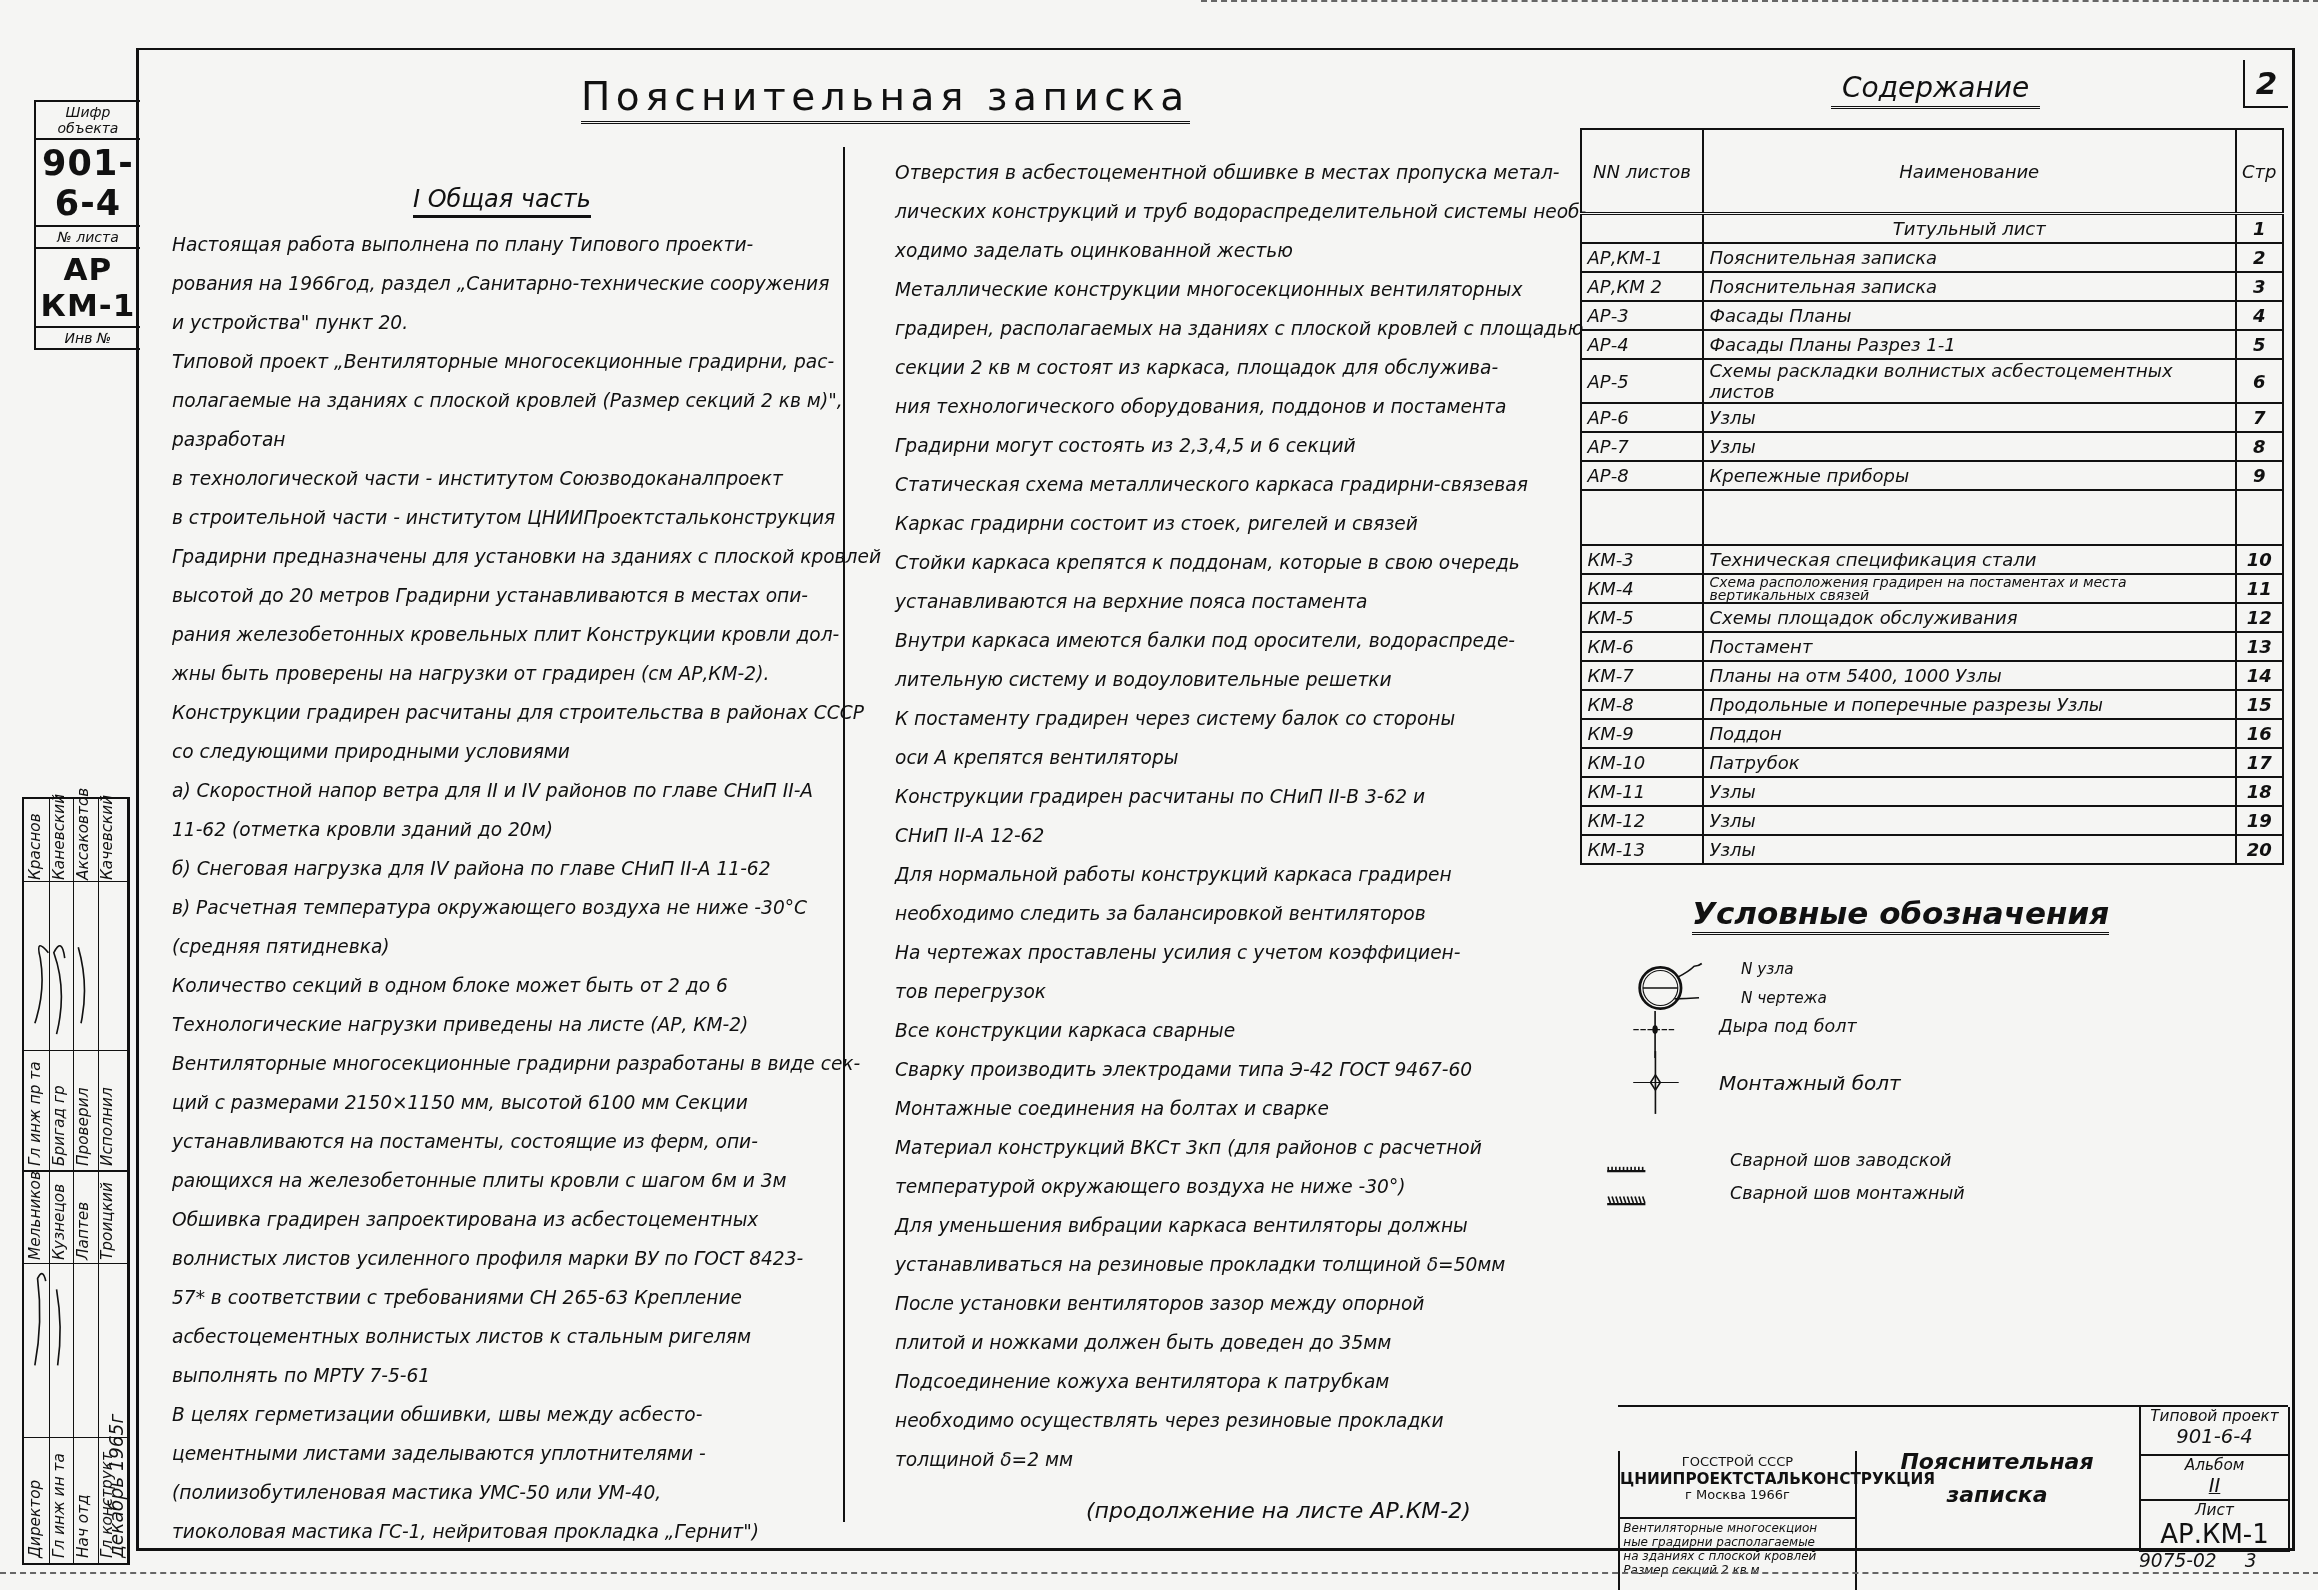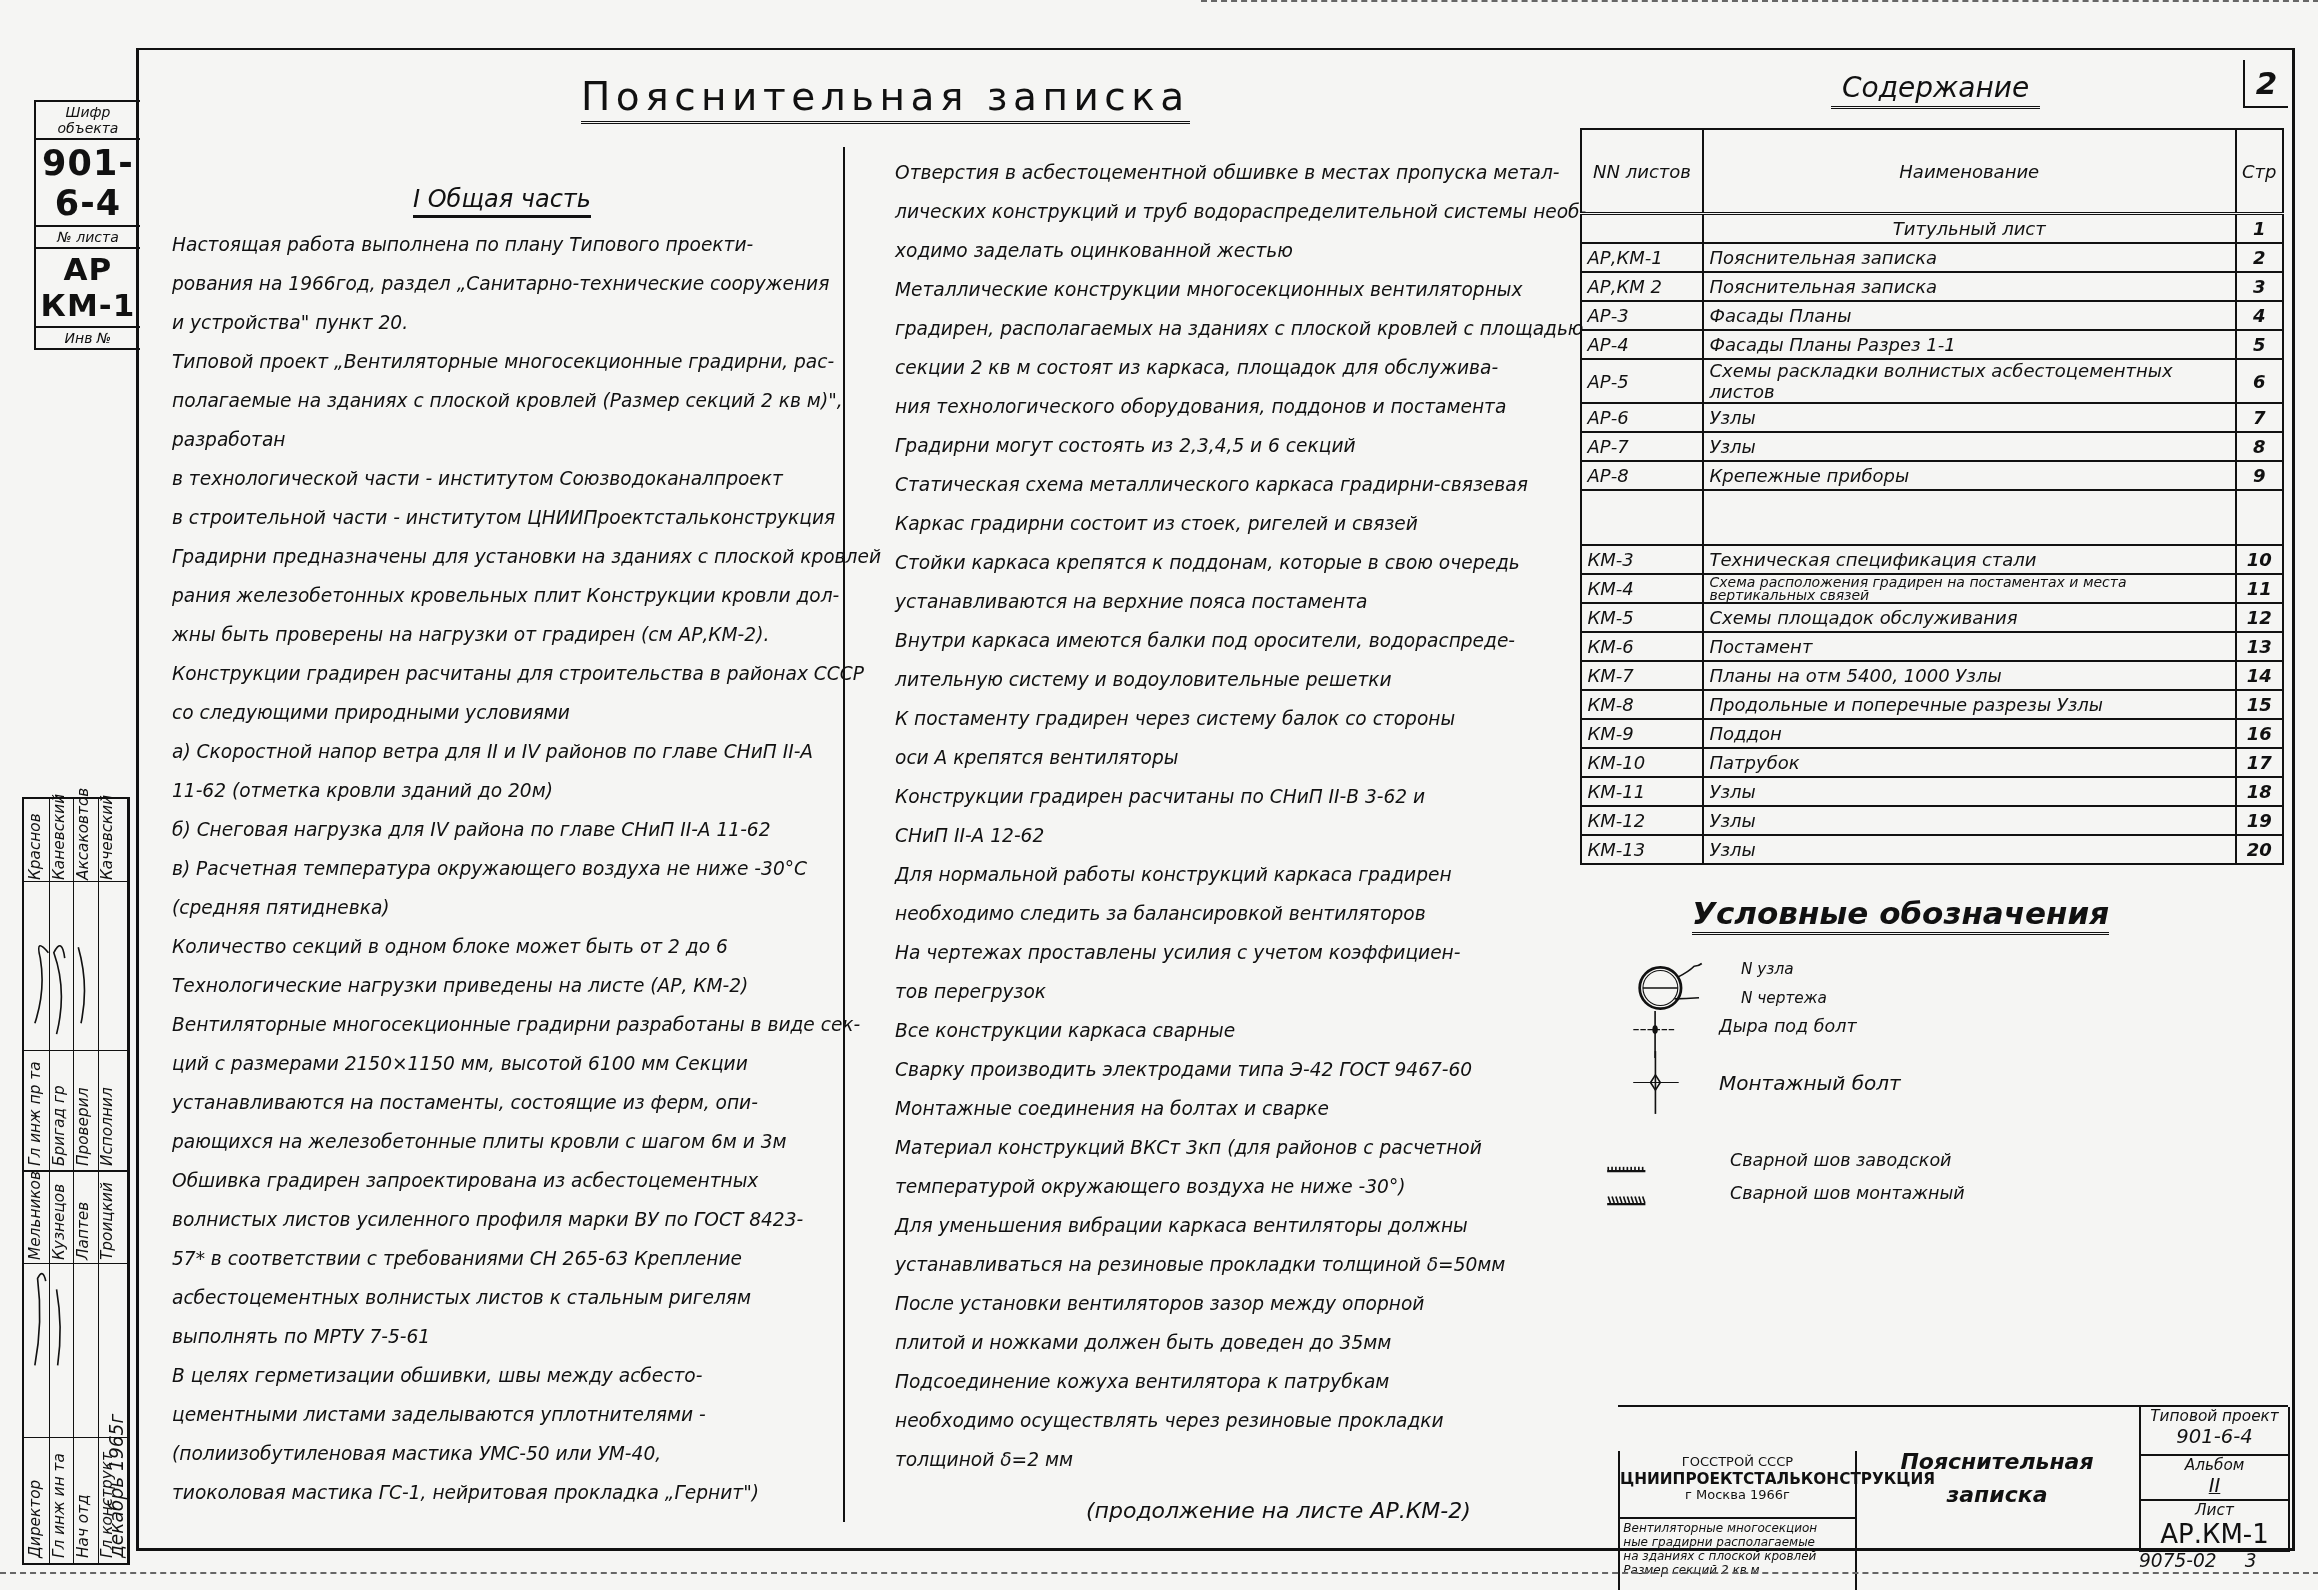"высотой до 20 метров Градирни" p { html: none -> <p>высотой до 20 метров Градирни устанавливаются в местах опи-</p> }
